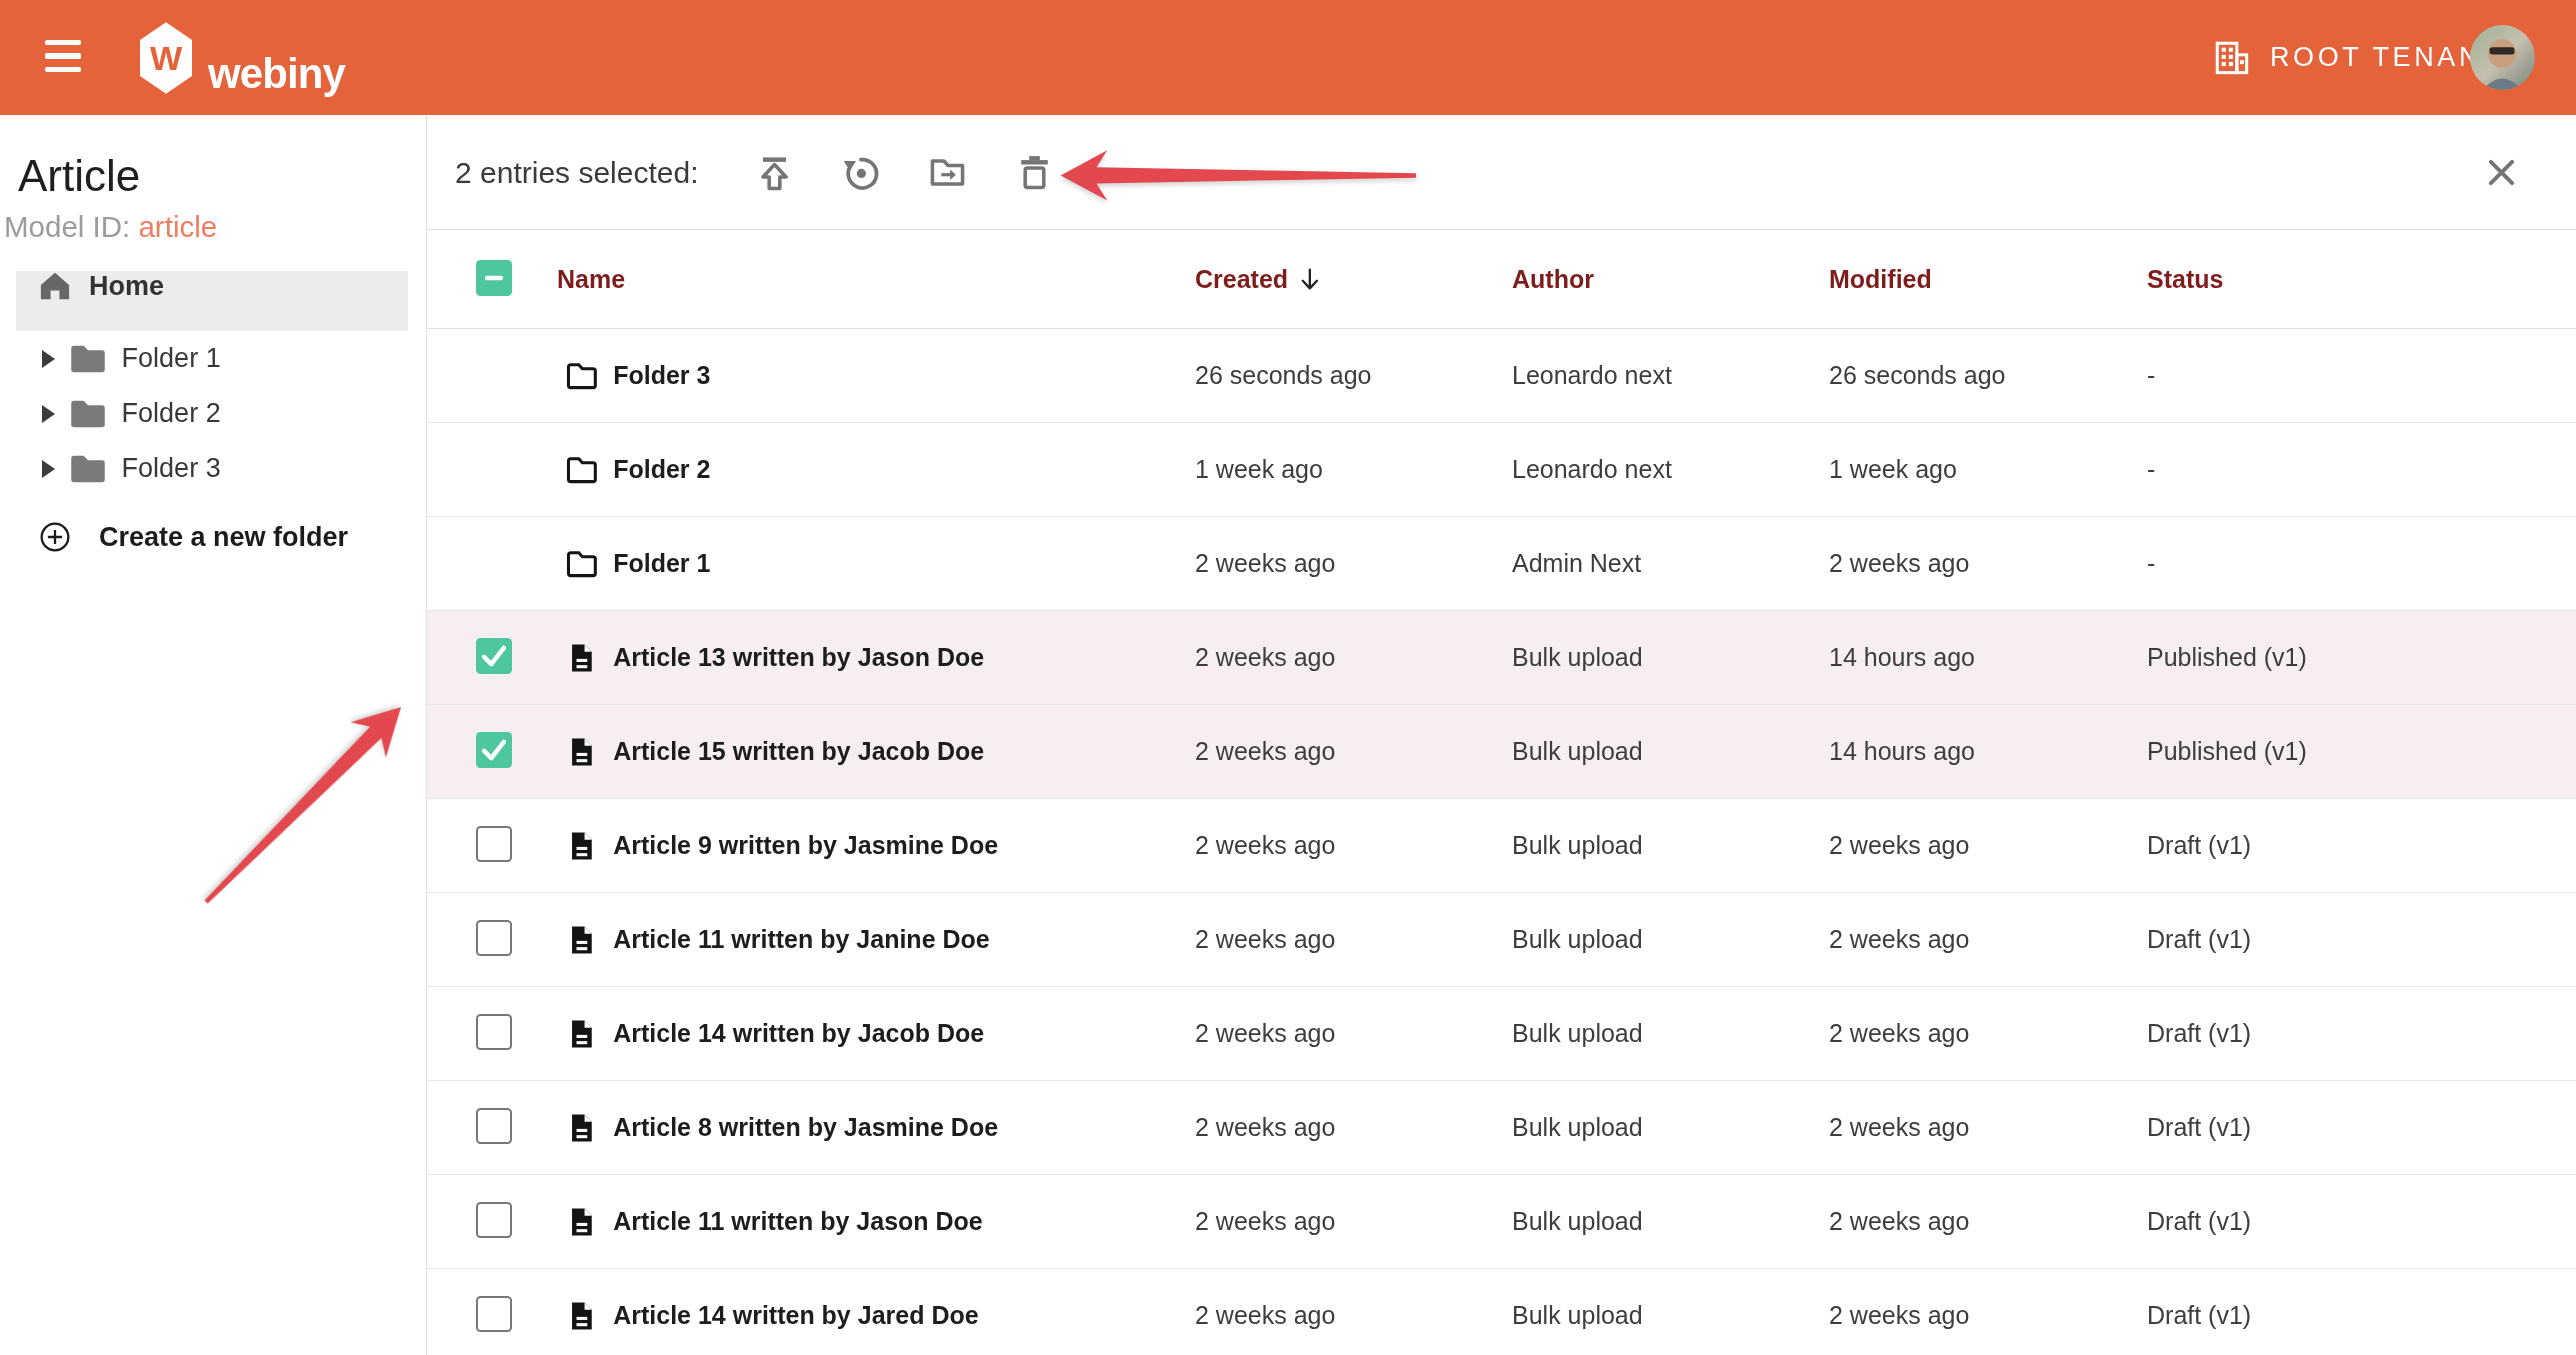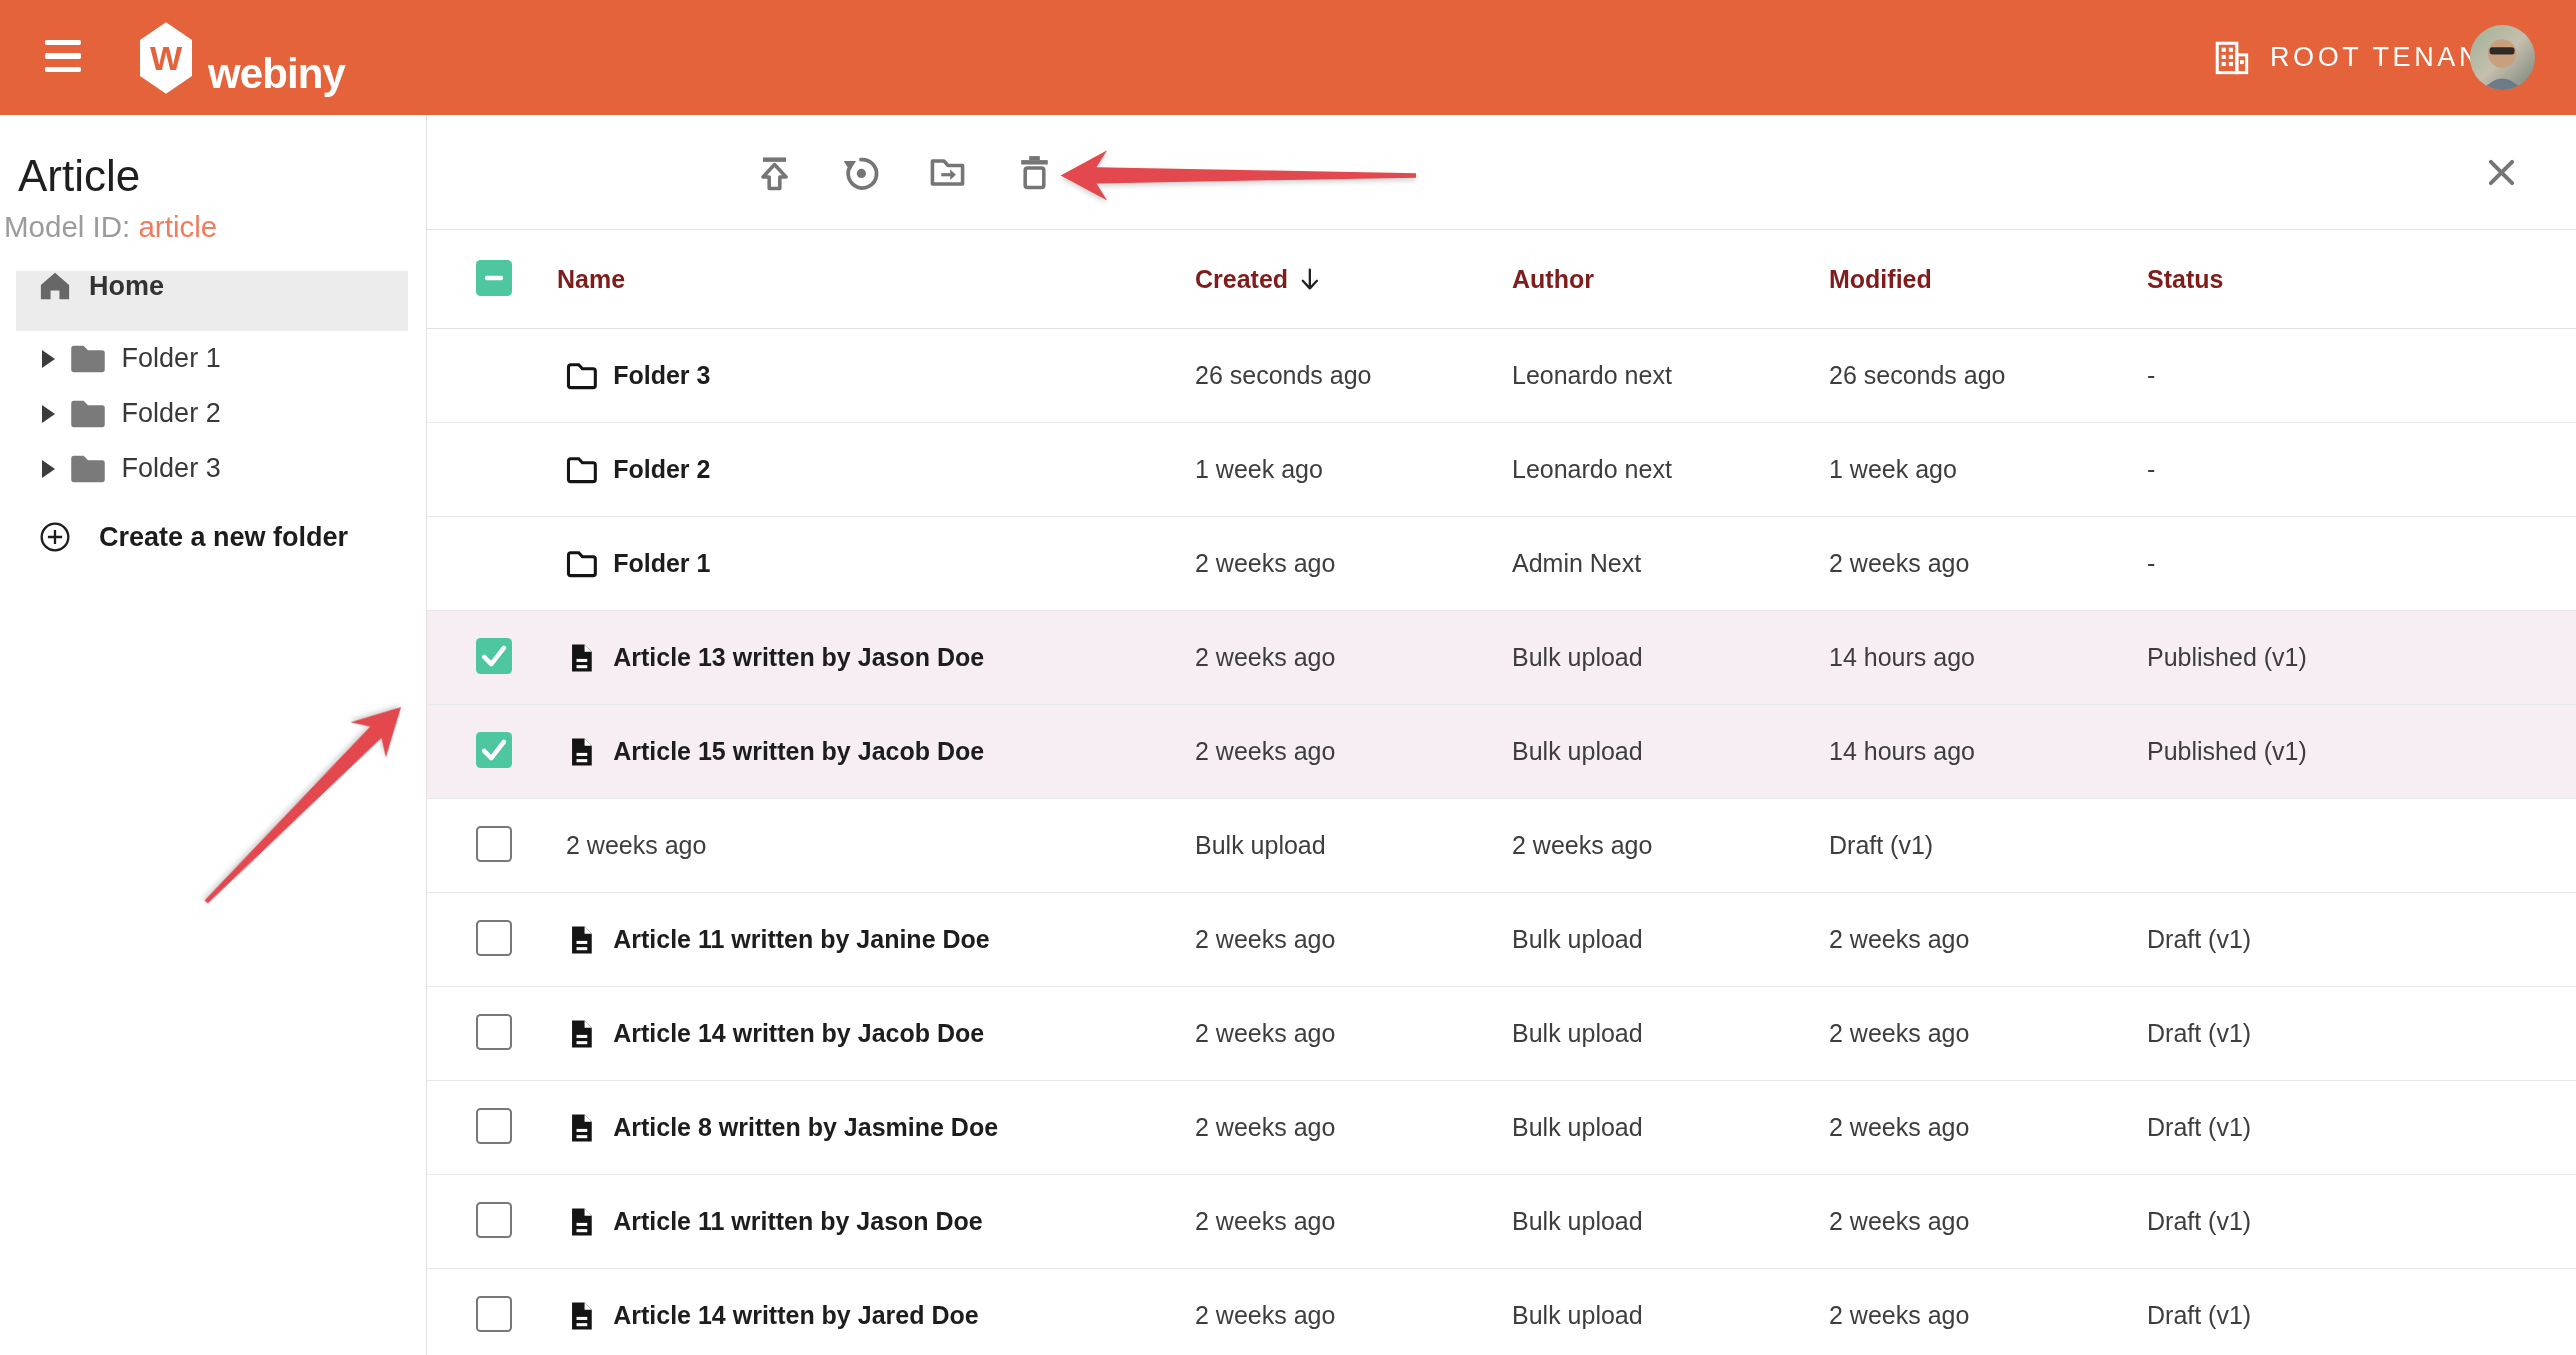"2 entries selected:" div.tb-text { html: none -> <div>2 entries selected:</div> }
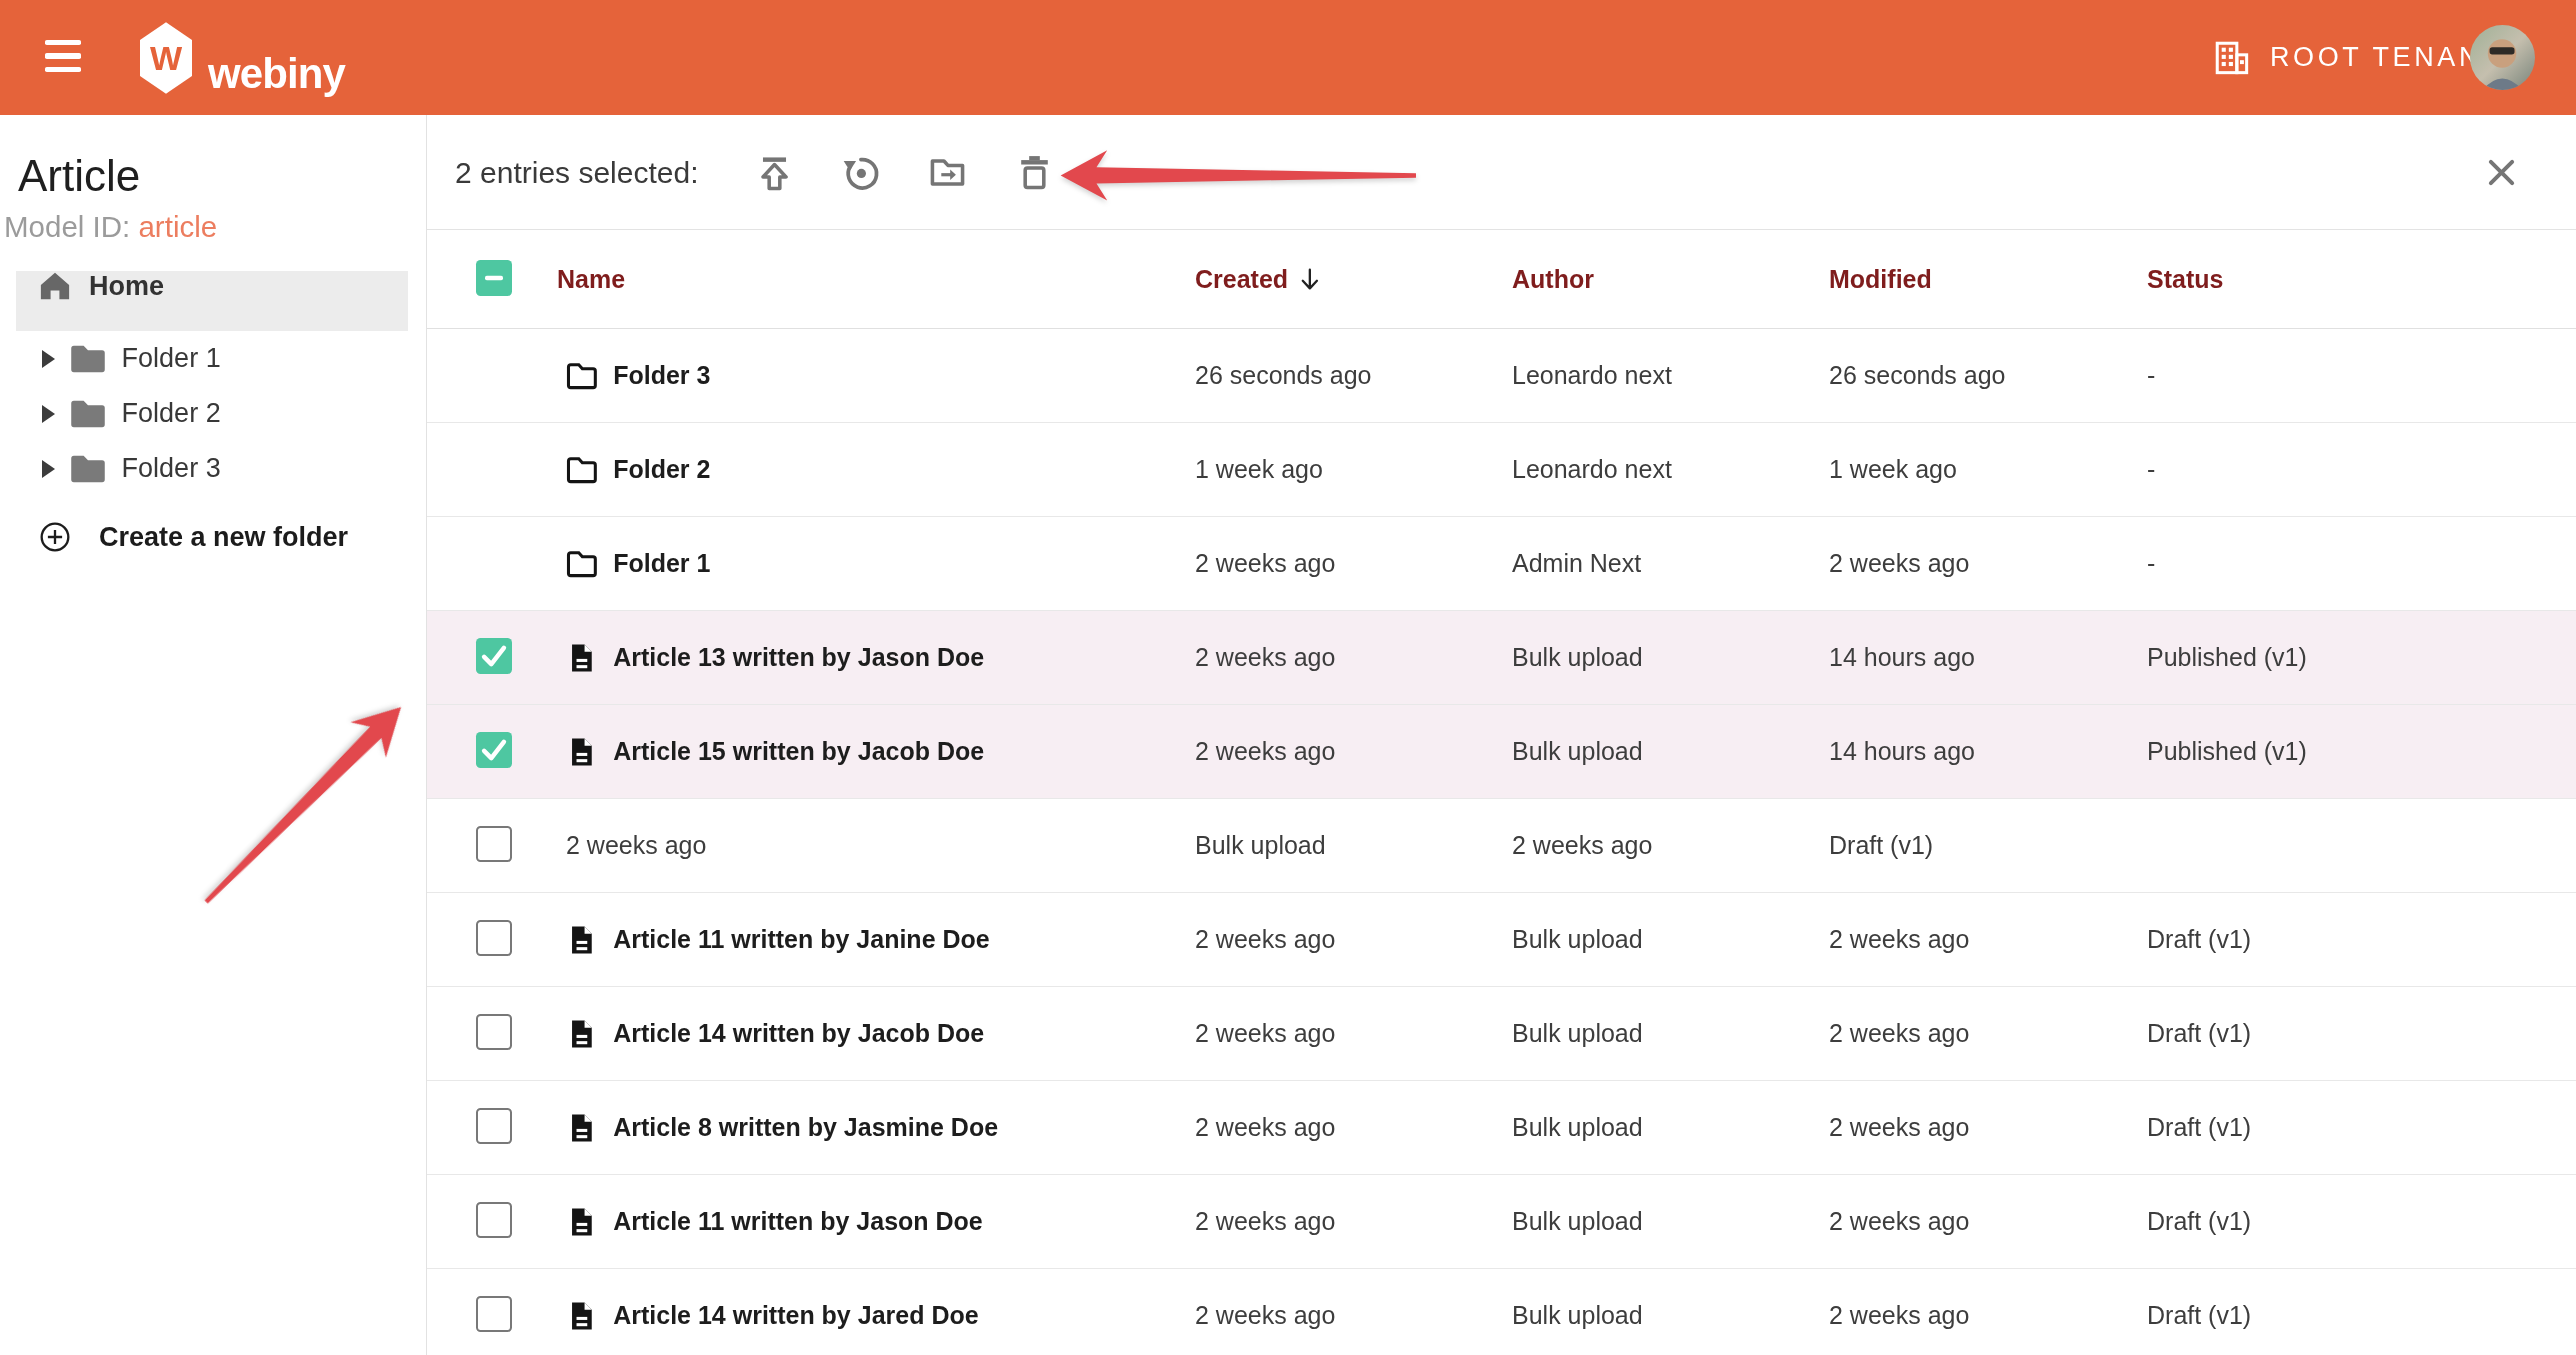"Article 9 written by Jasmine" div.cell { html: none -> <div> <span> <svg> <path></path> <path></path> <rect></rect> <rect></rect> </svg> </span> <span>Article 9 written by Jasmine Doe</span> </div> }
